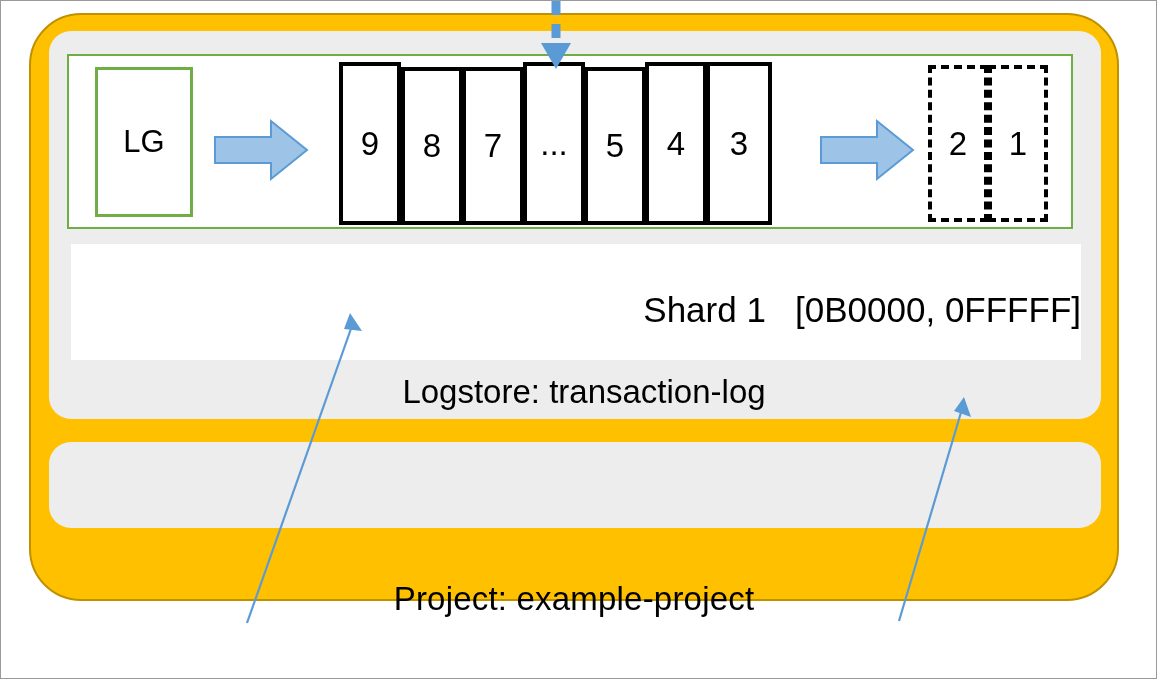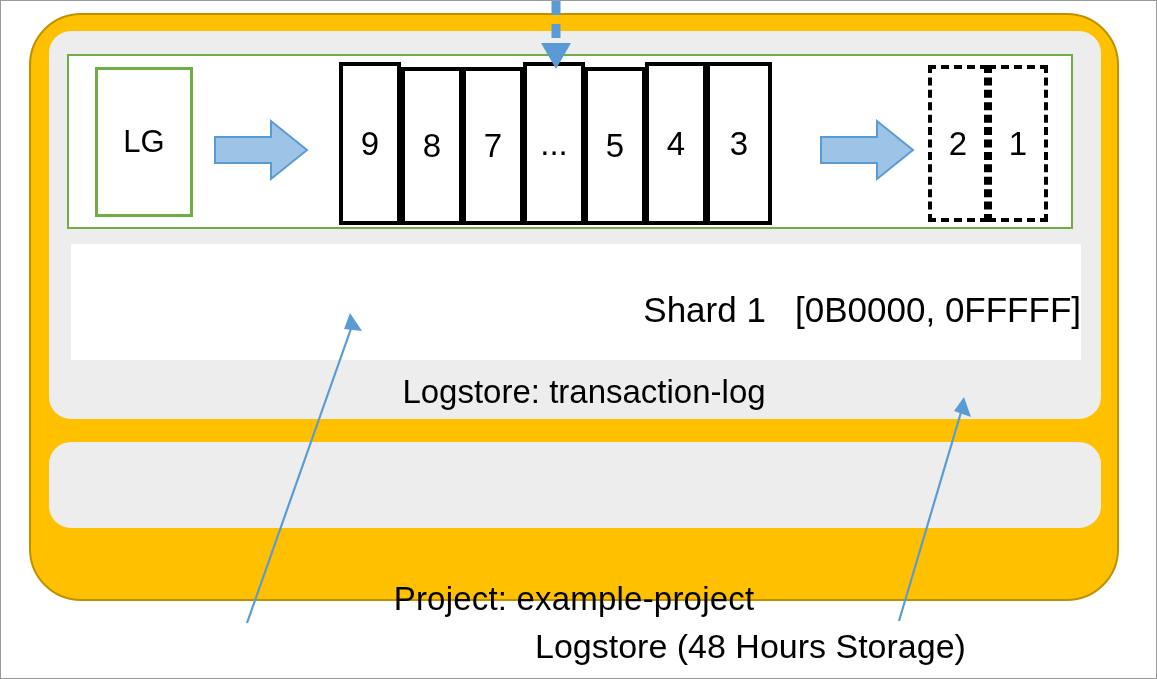"Logstore (48 Hours Storage)" div { html: <div> <span>Logstore (48 Hours Storage)</span> </div> -> none }
